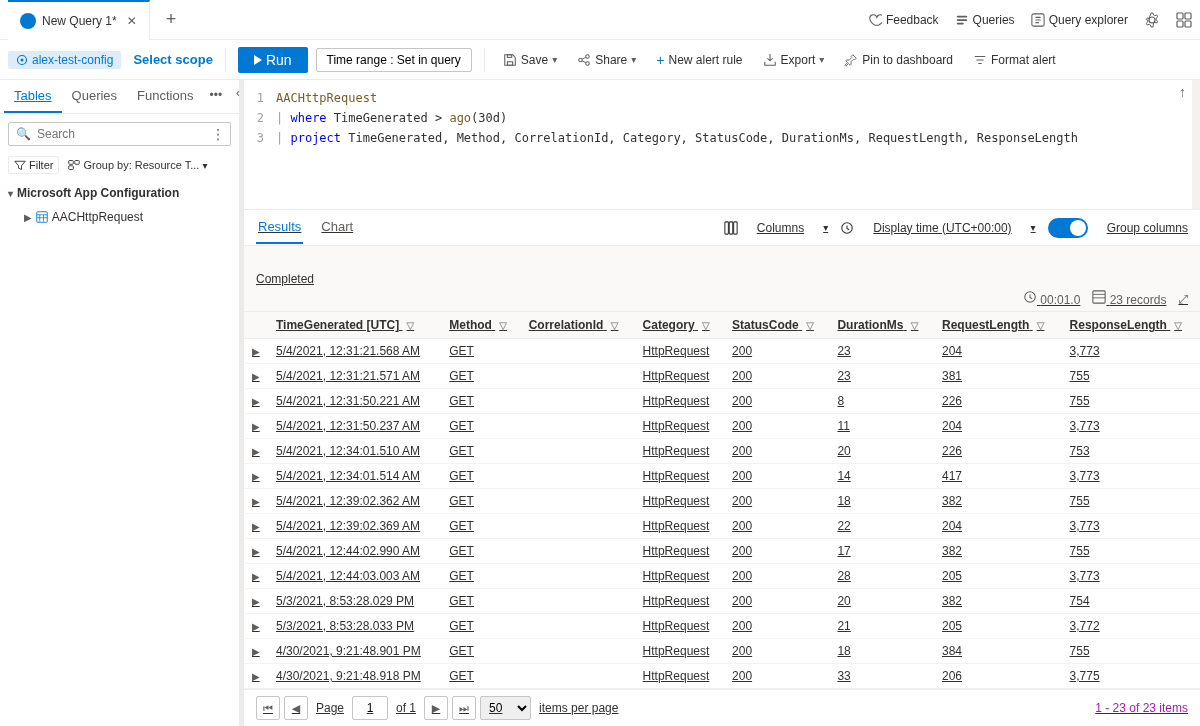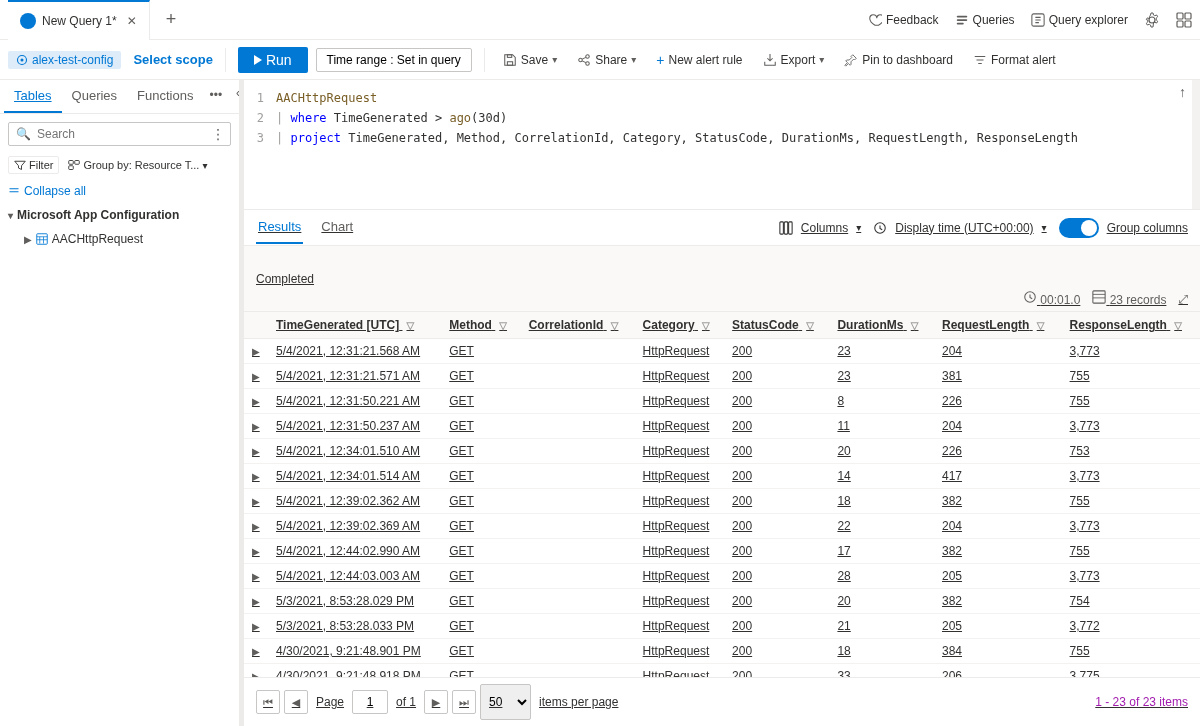"Collapse all" div.collapse-all { html: <div> <svg> <path></path> </svg> <span>Collapse all</span> </div> -> none }
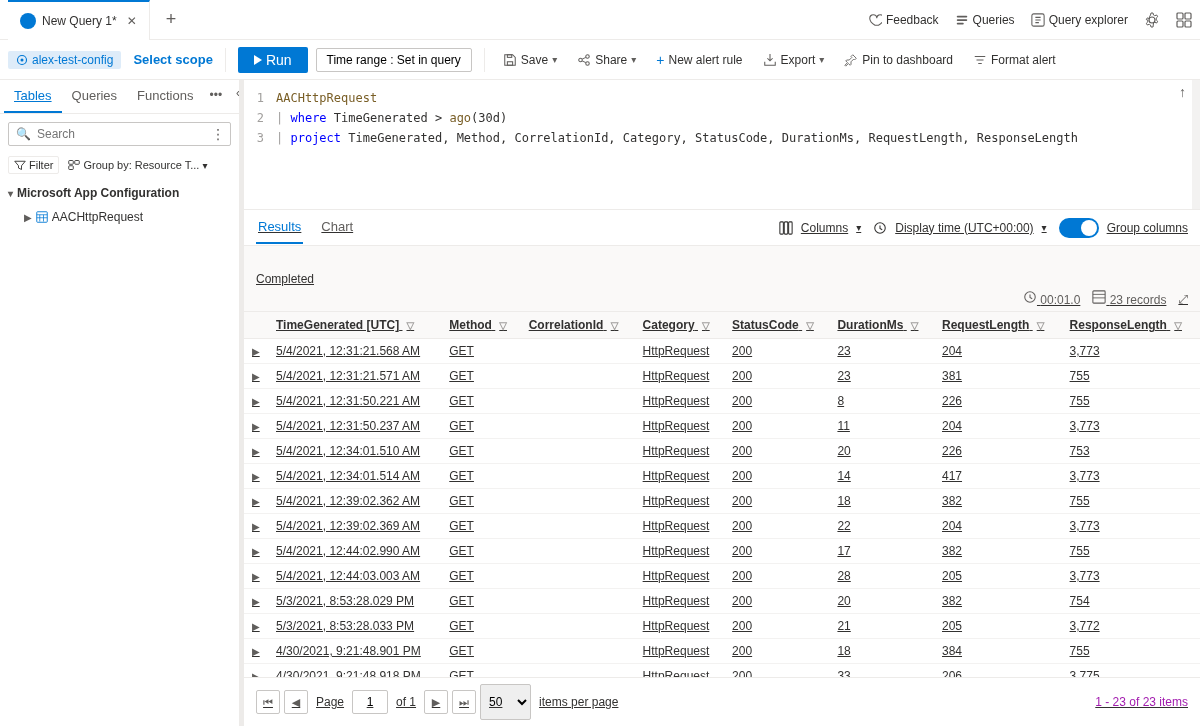"Columns" .results-options .opt-btn { gap: 8px -> 19px }
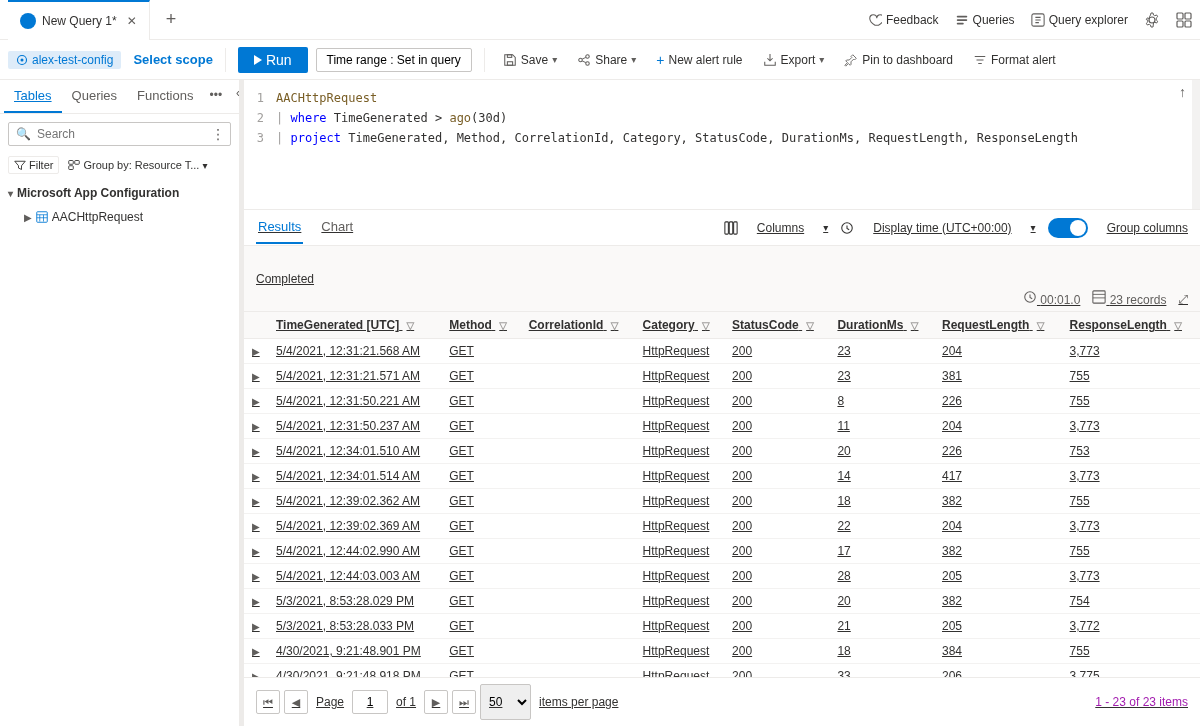"50" .page-select { height: 36px -> 24px }
